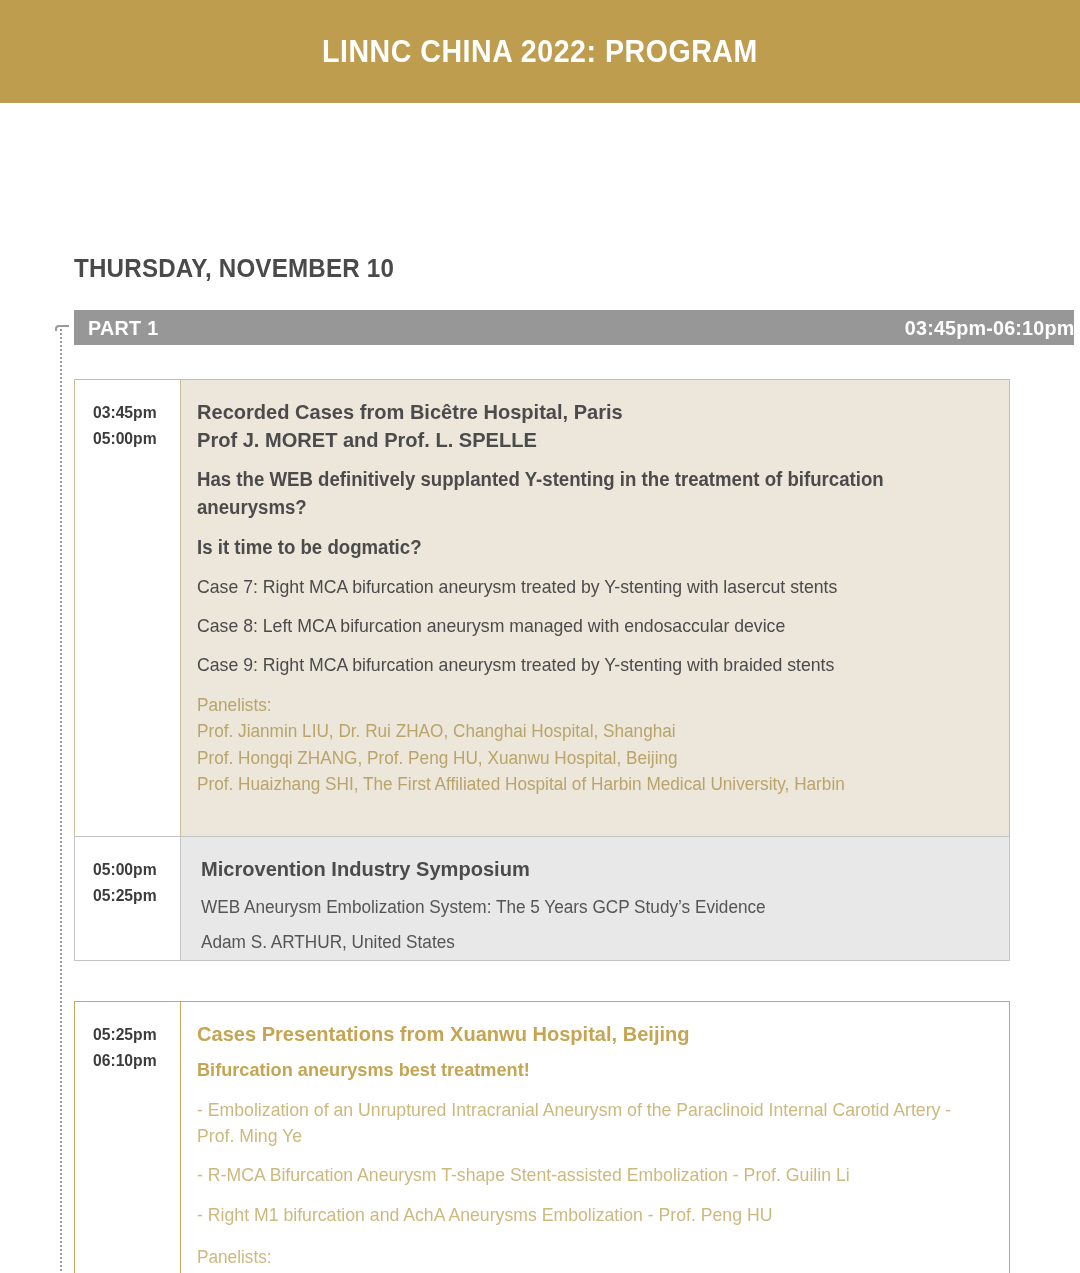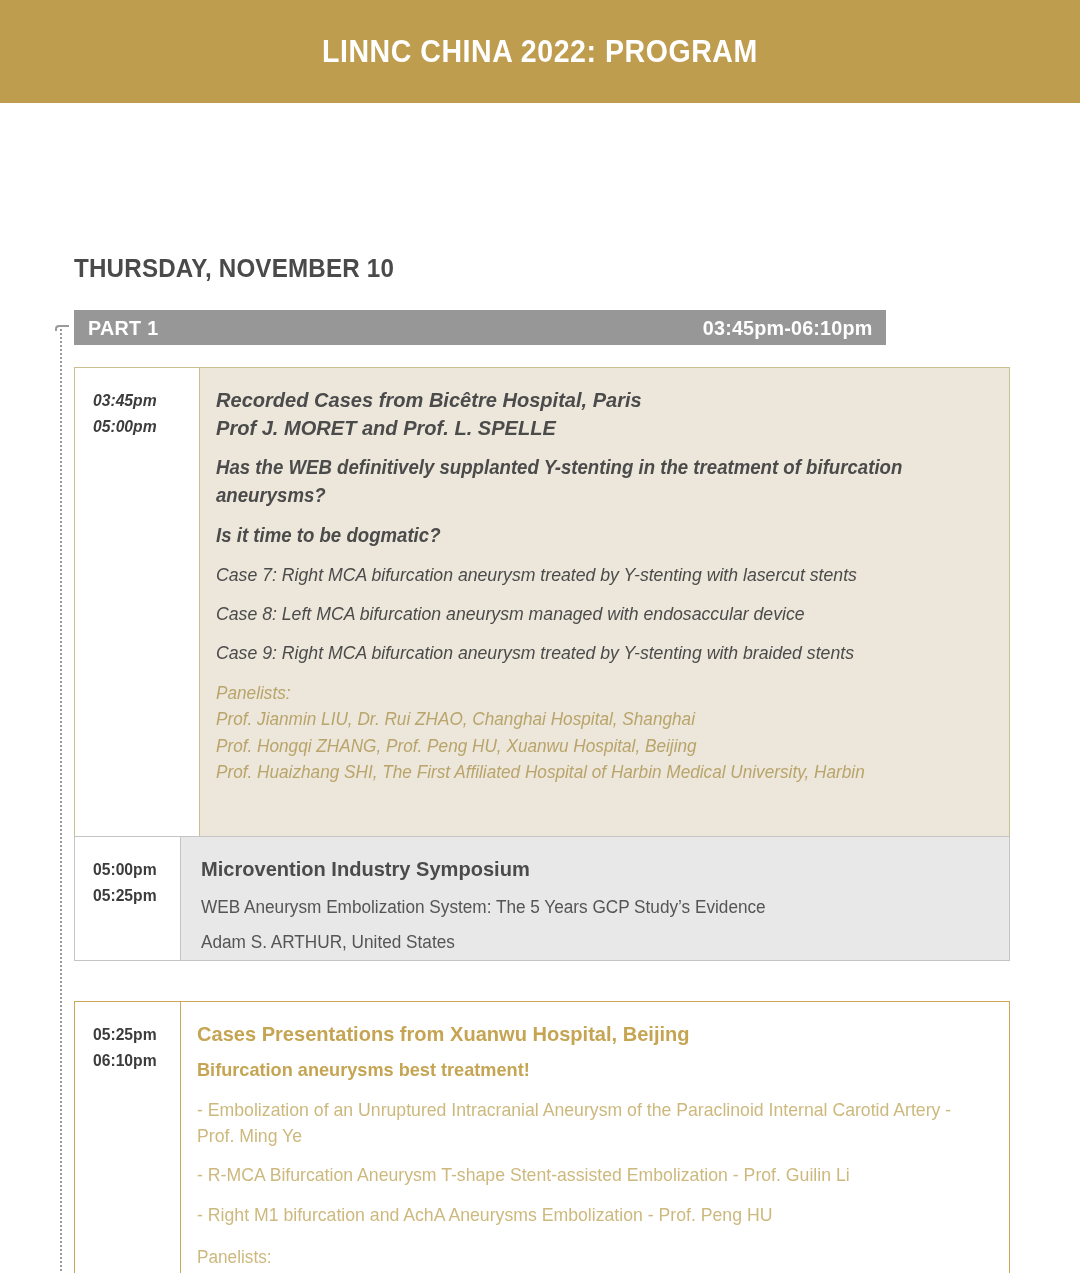"PART 1" .part-bar { padding: 0 14px 0 14px -> 0 0 0 14px; width: 812px -> 1000px }
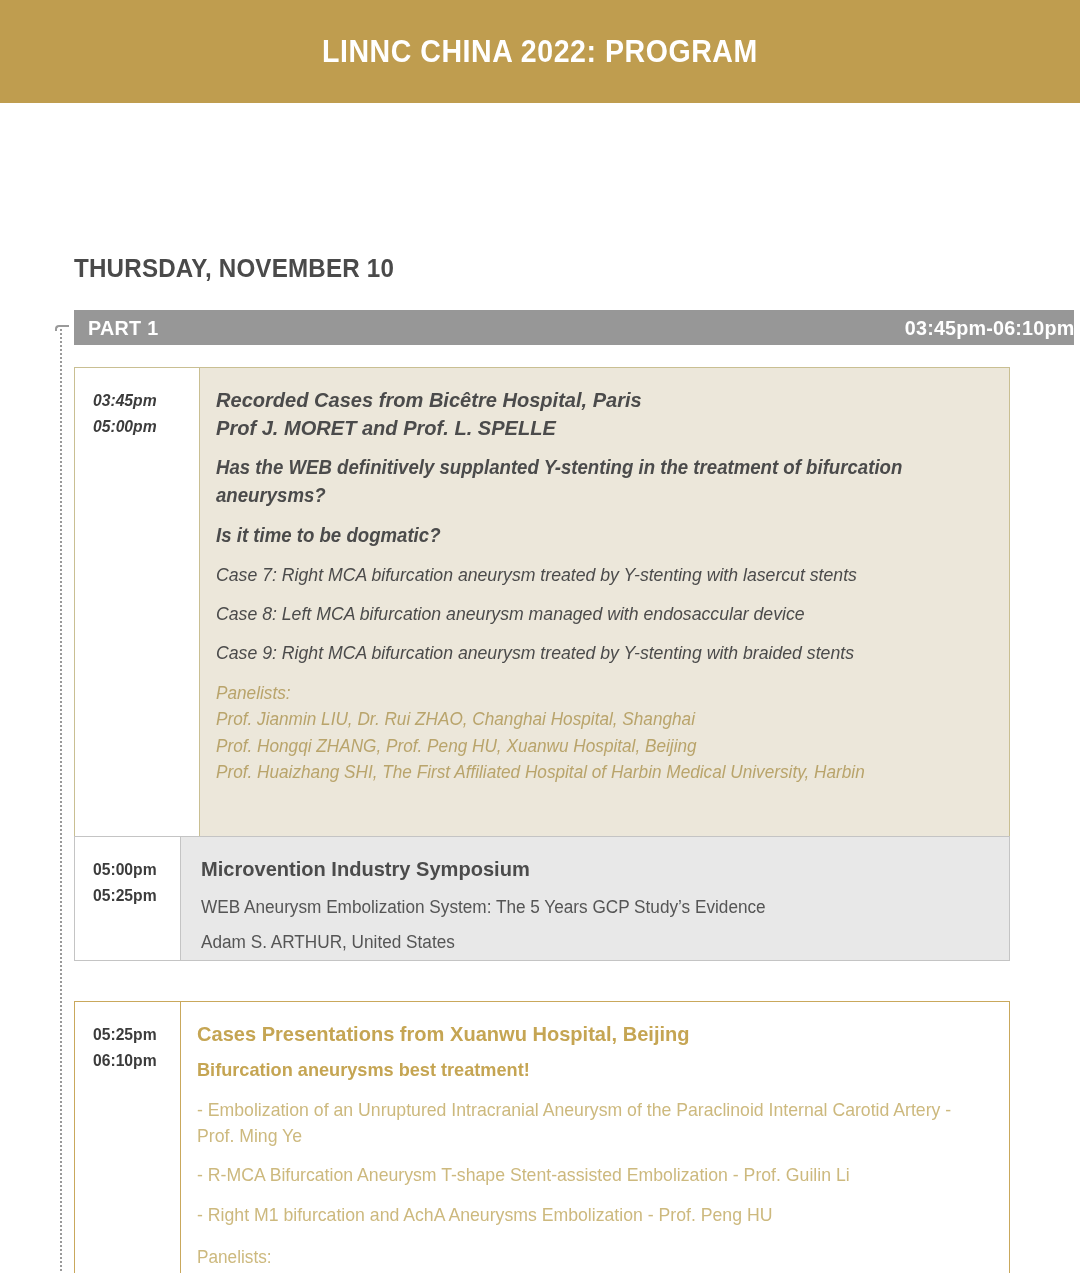"03:45pm" div.session { font-style: italic -> none; top: 264px -> 276px }
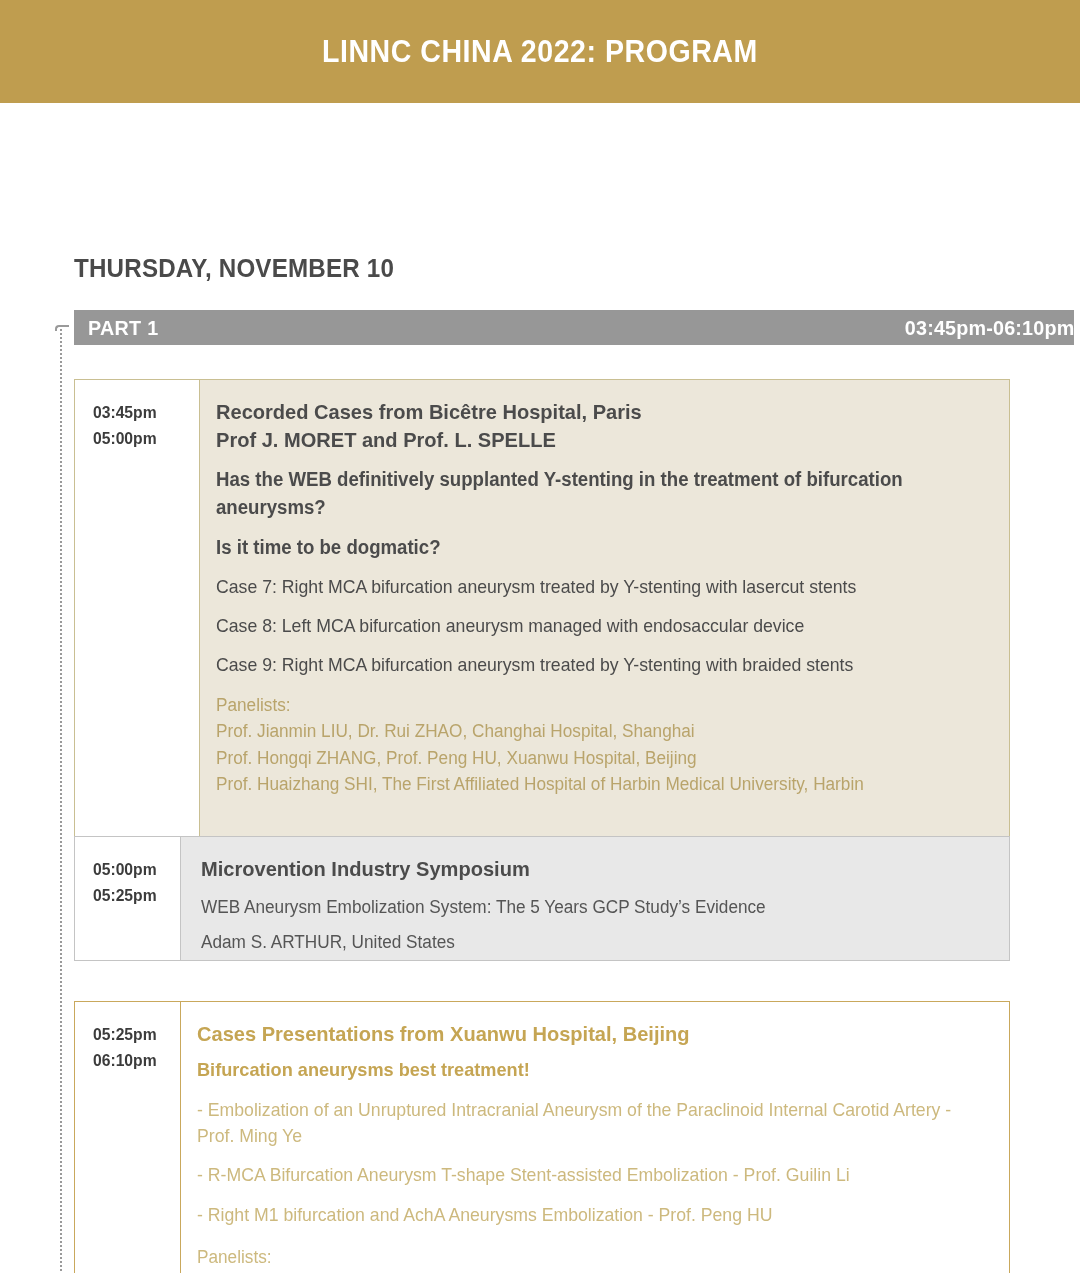"Recorded Cases from Bicêtre Hospital," .session--cream .content-col { margin-left: 19px -> none }
